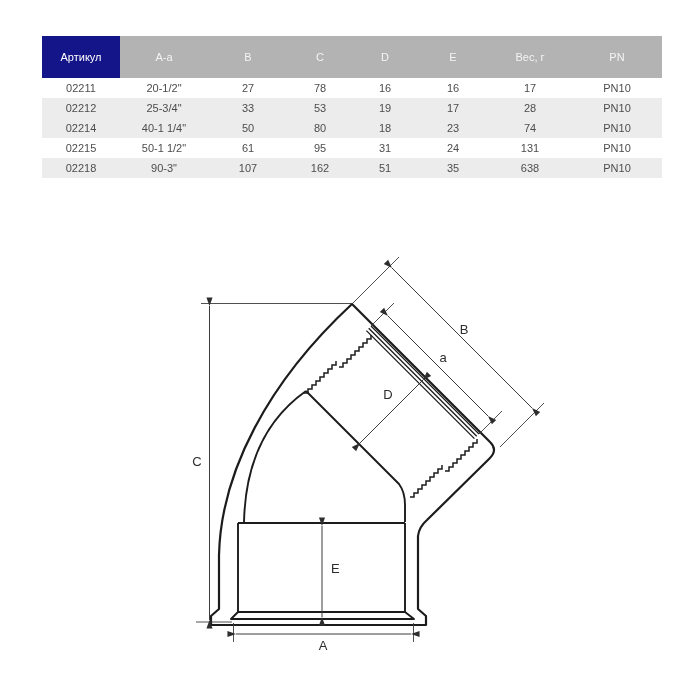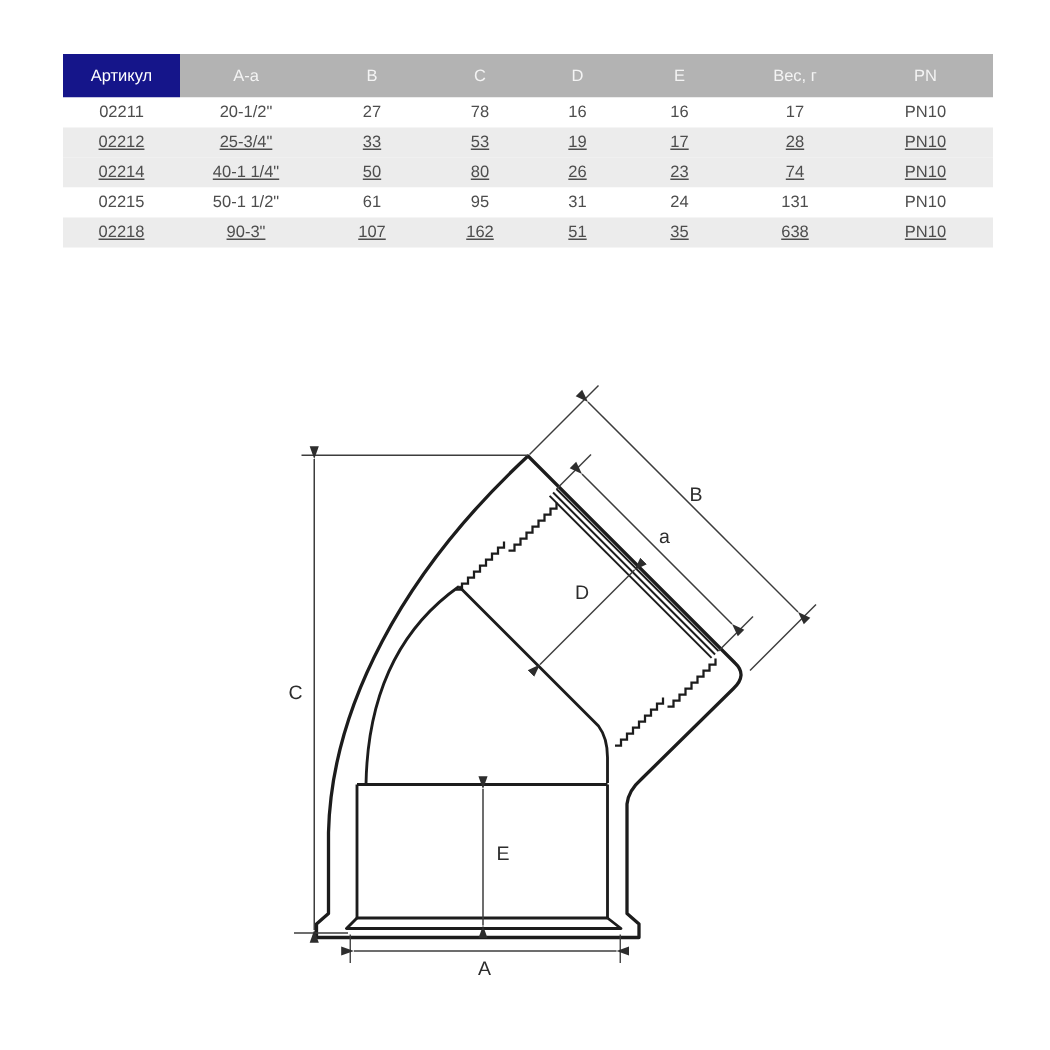"Артикул" table.spec th { height: 29px -> 42px }
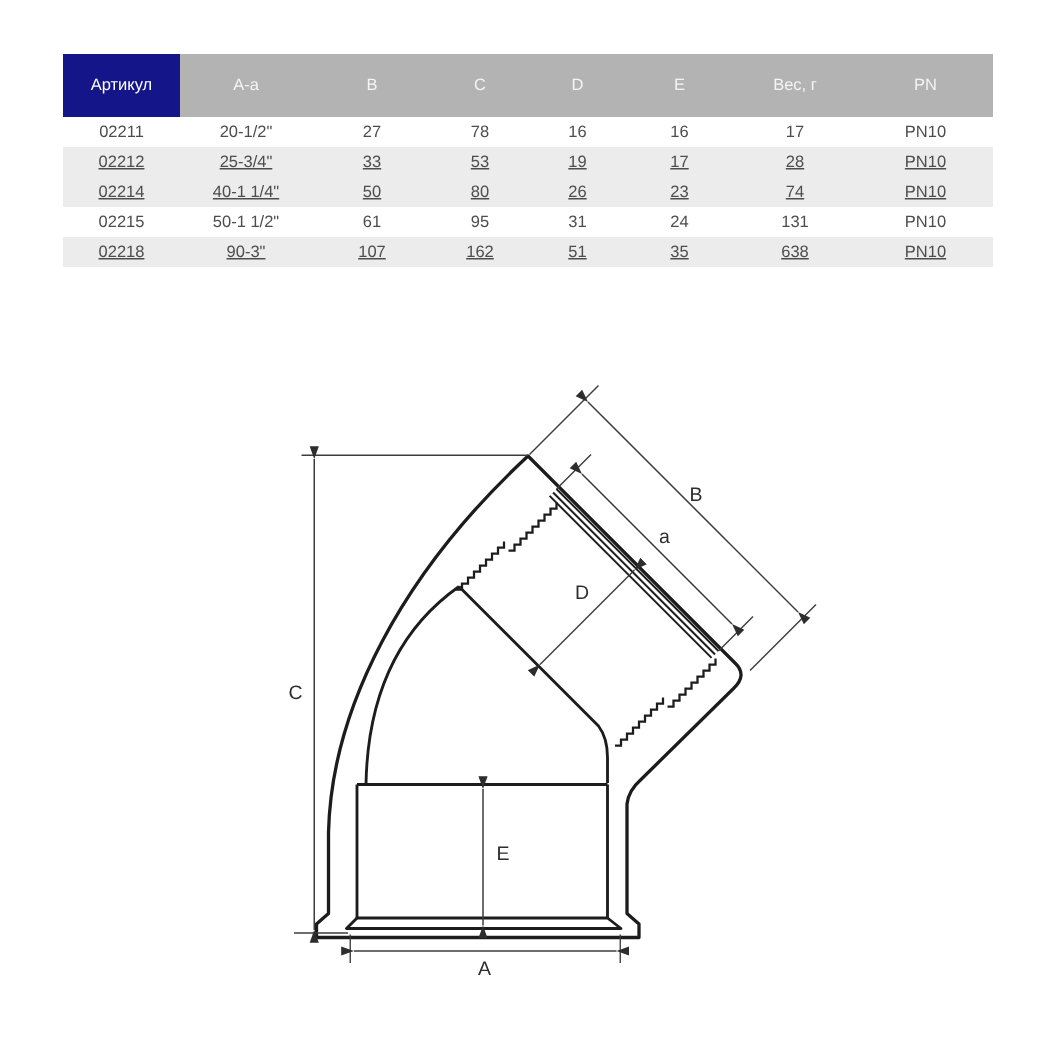"02212" table.spec tr.alt td { text-decoration: underline -> none }
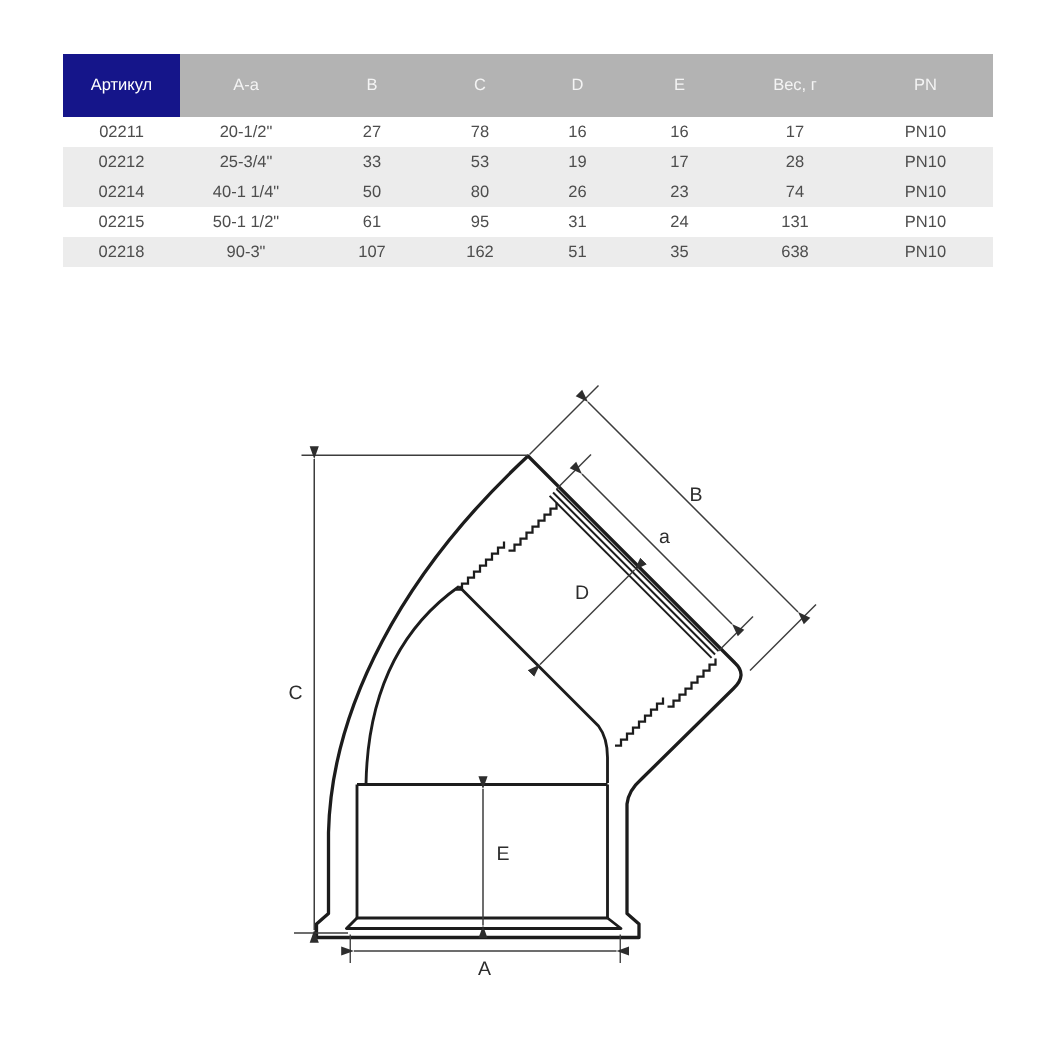"26" td { text: 26 -> 18 }
